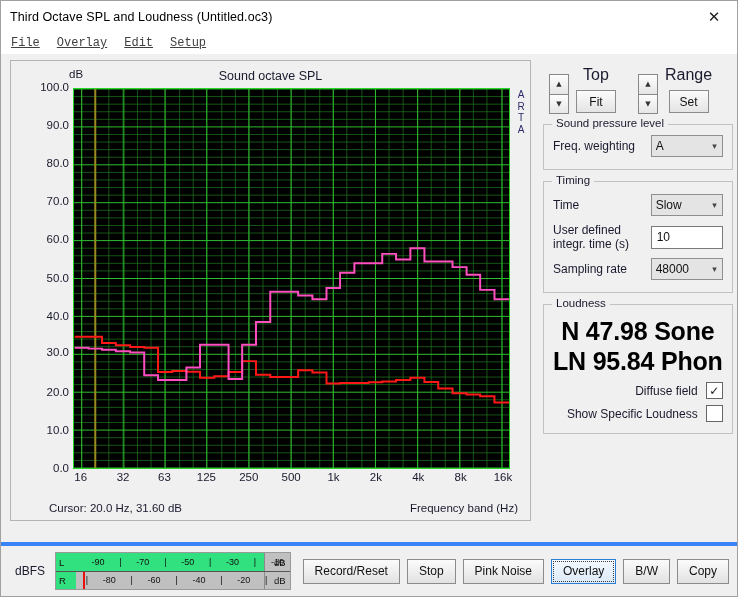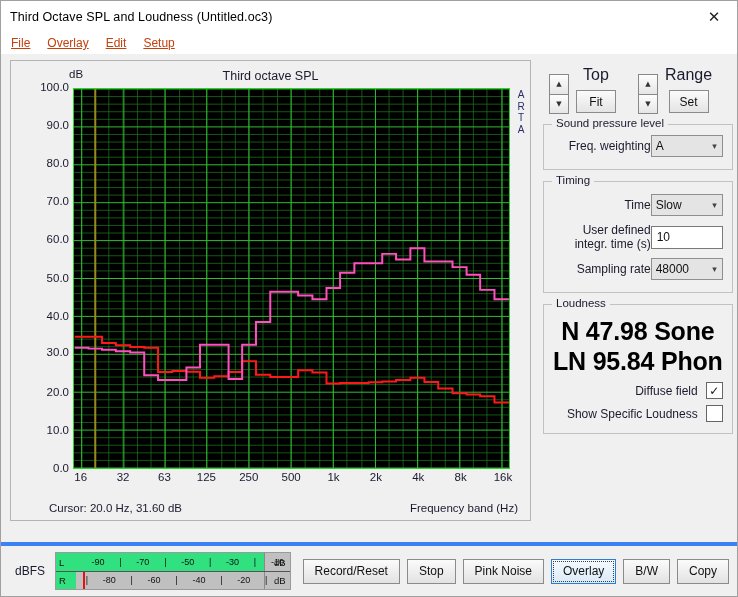"File" .menu-item { color: #c2410c -> #404040; font-family: none -> Liberation Mono, monospace }
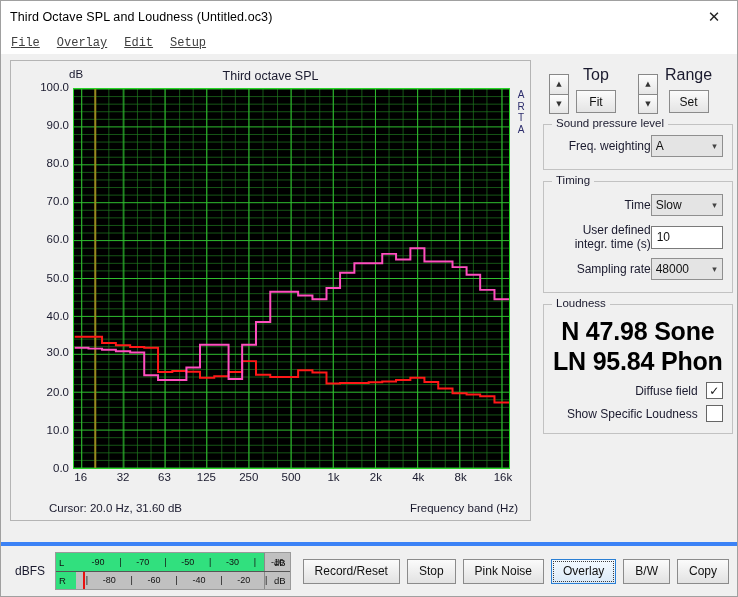"Third octave SPL" div.chart-title { text: Third -> Sound }
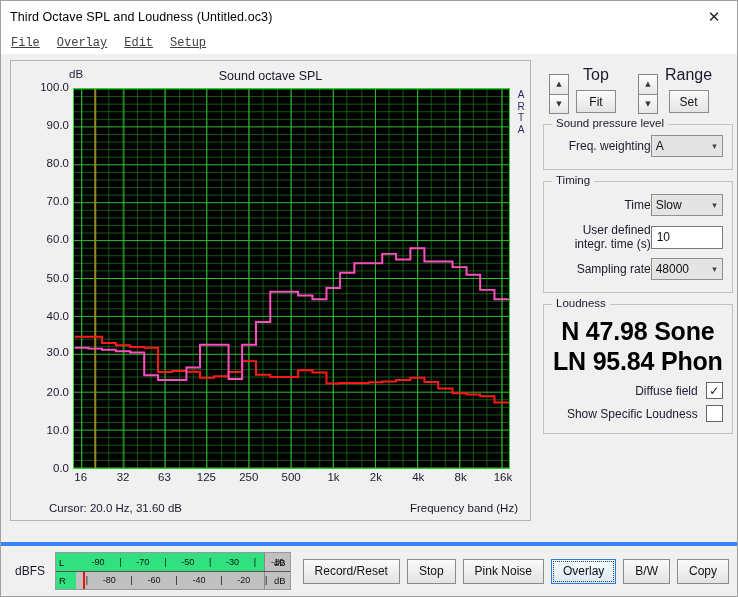"Freq. weighting" .fld-row .fl { text-align: right -> none }
